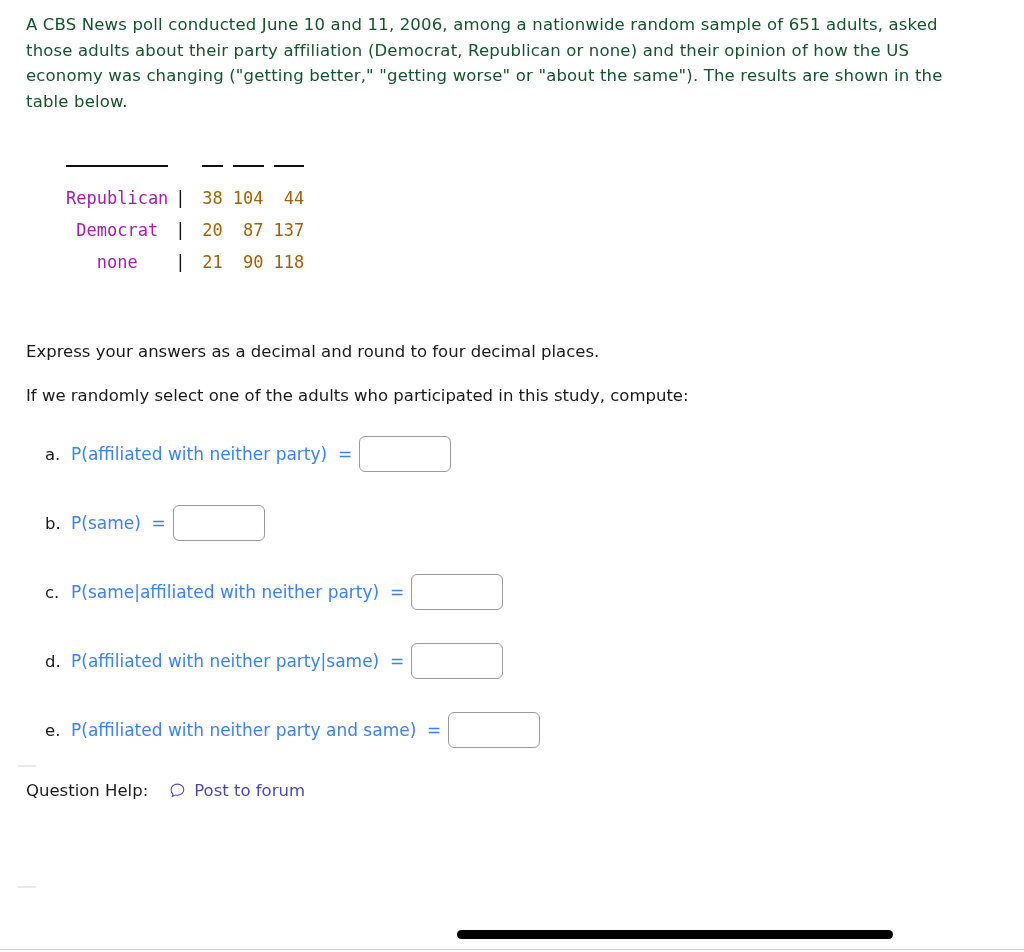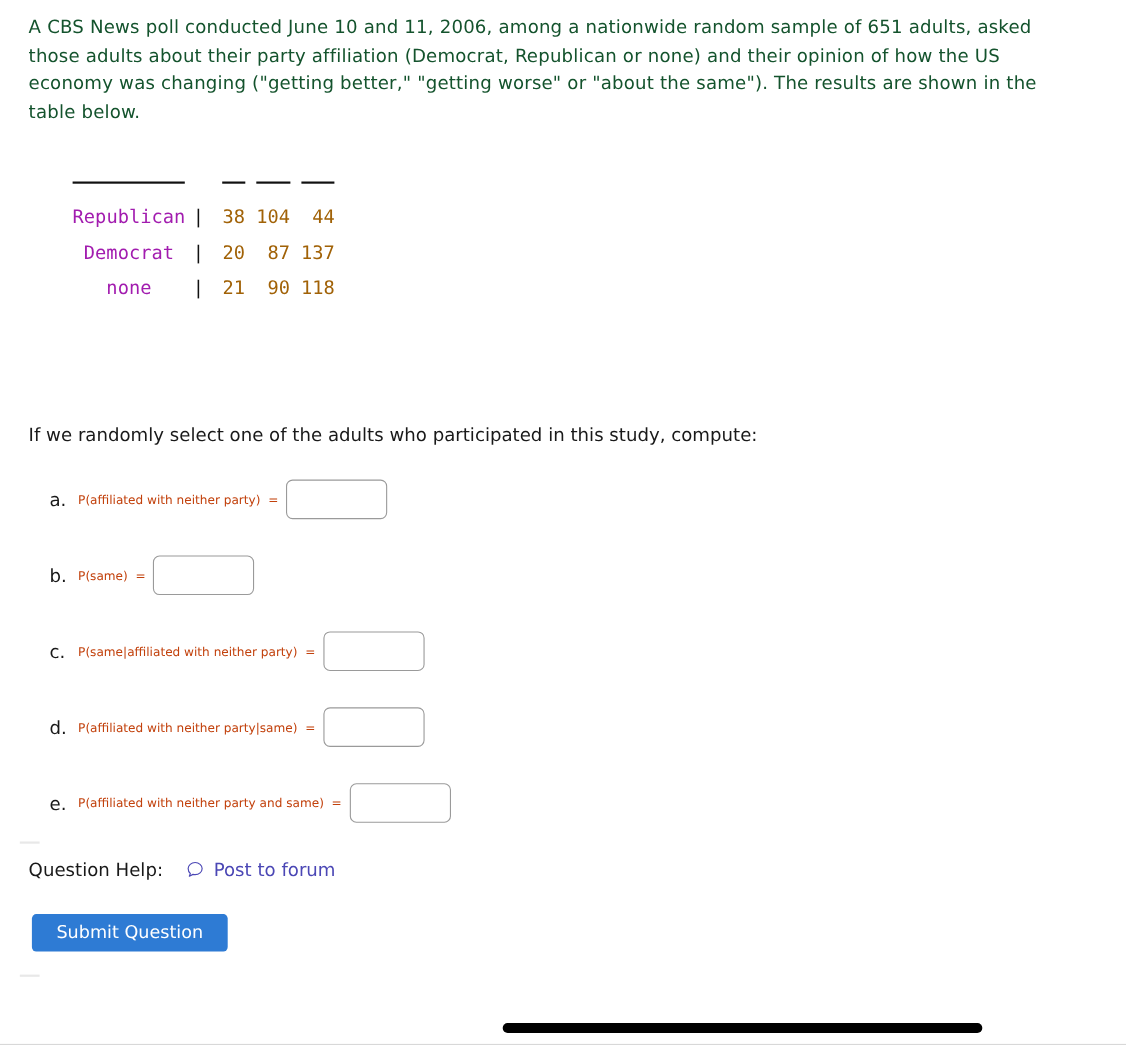"Express your answers as a" div.prompt { html: none -> <div>Express your answers as a decimal and round to four decimal places.</div> }
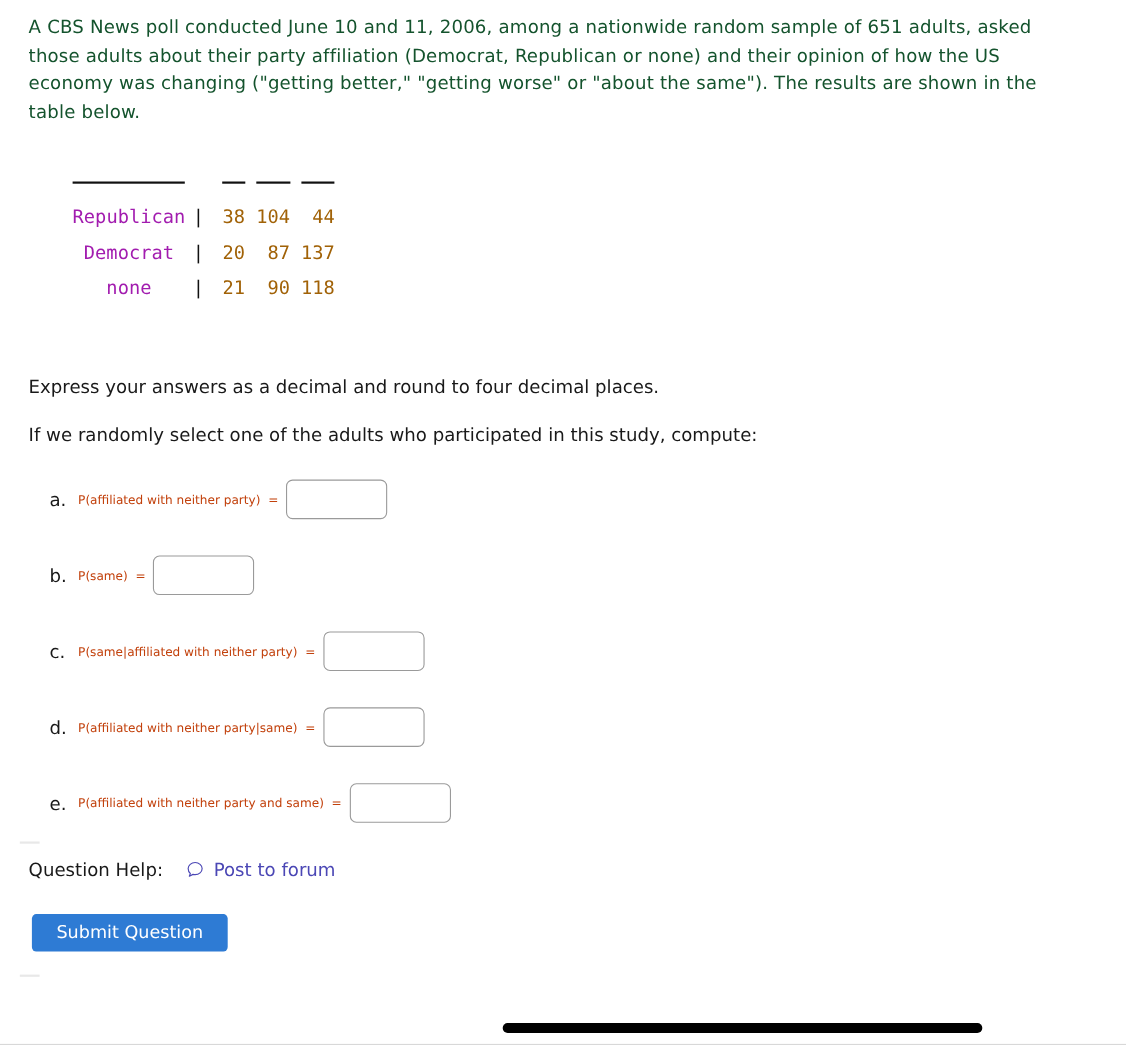"P(affiliated with neither party) =" .qlabel { color: #c2410c -> #3b82f6; font-size: 11px -> 17px }
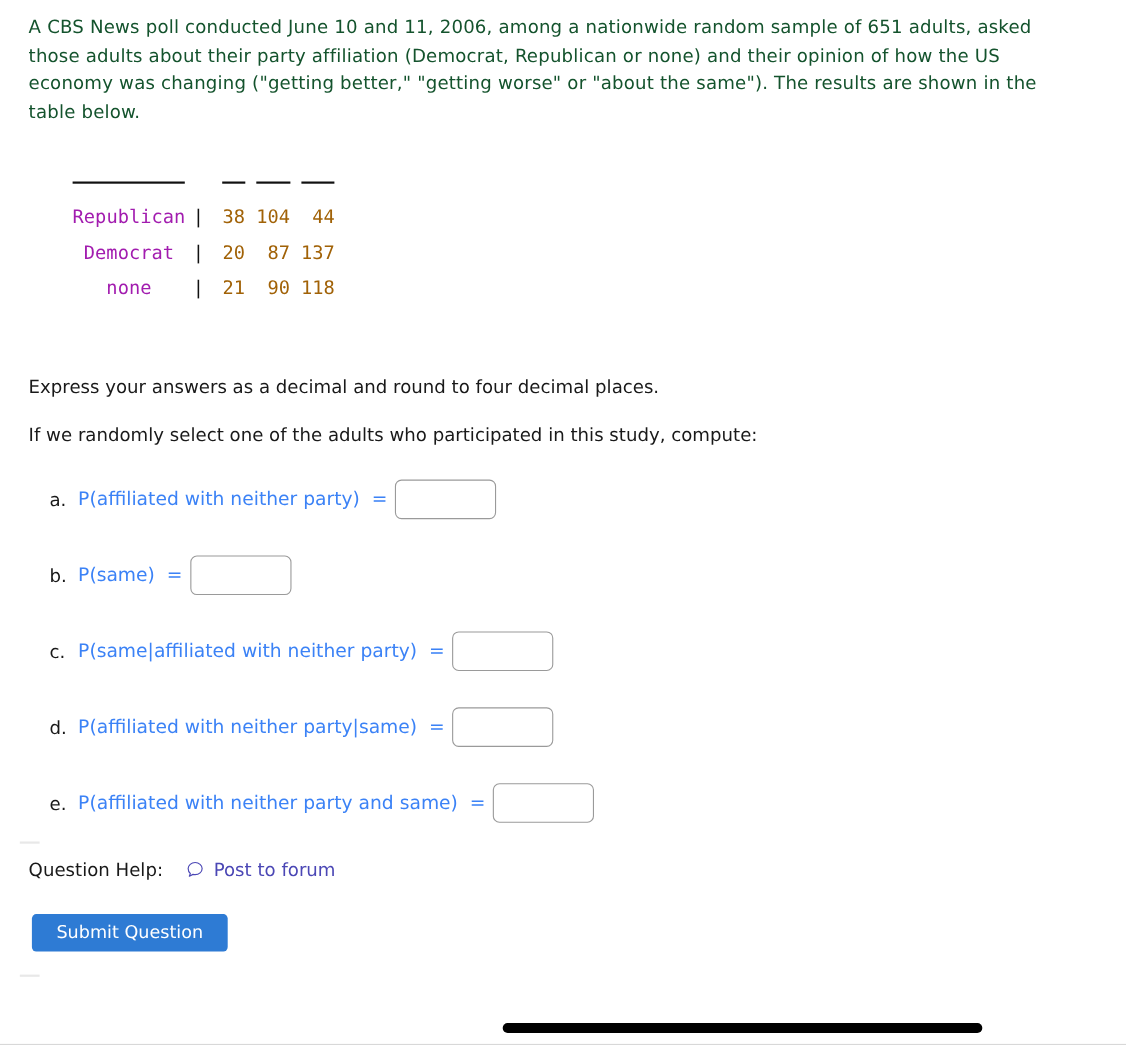"Submit Question" button.submit-btn { html: <button>Submit Question</button> -> none }
